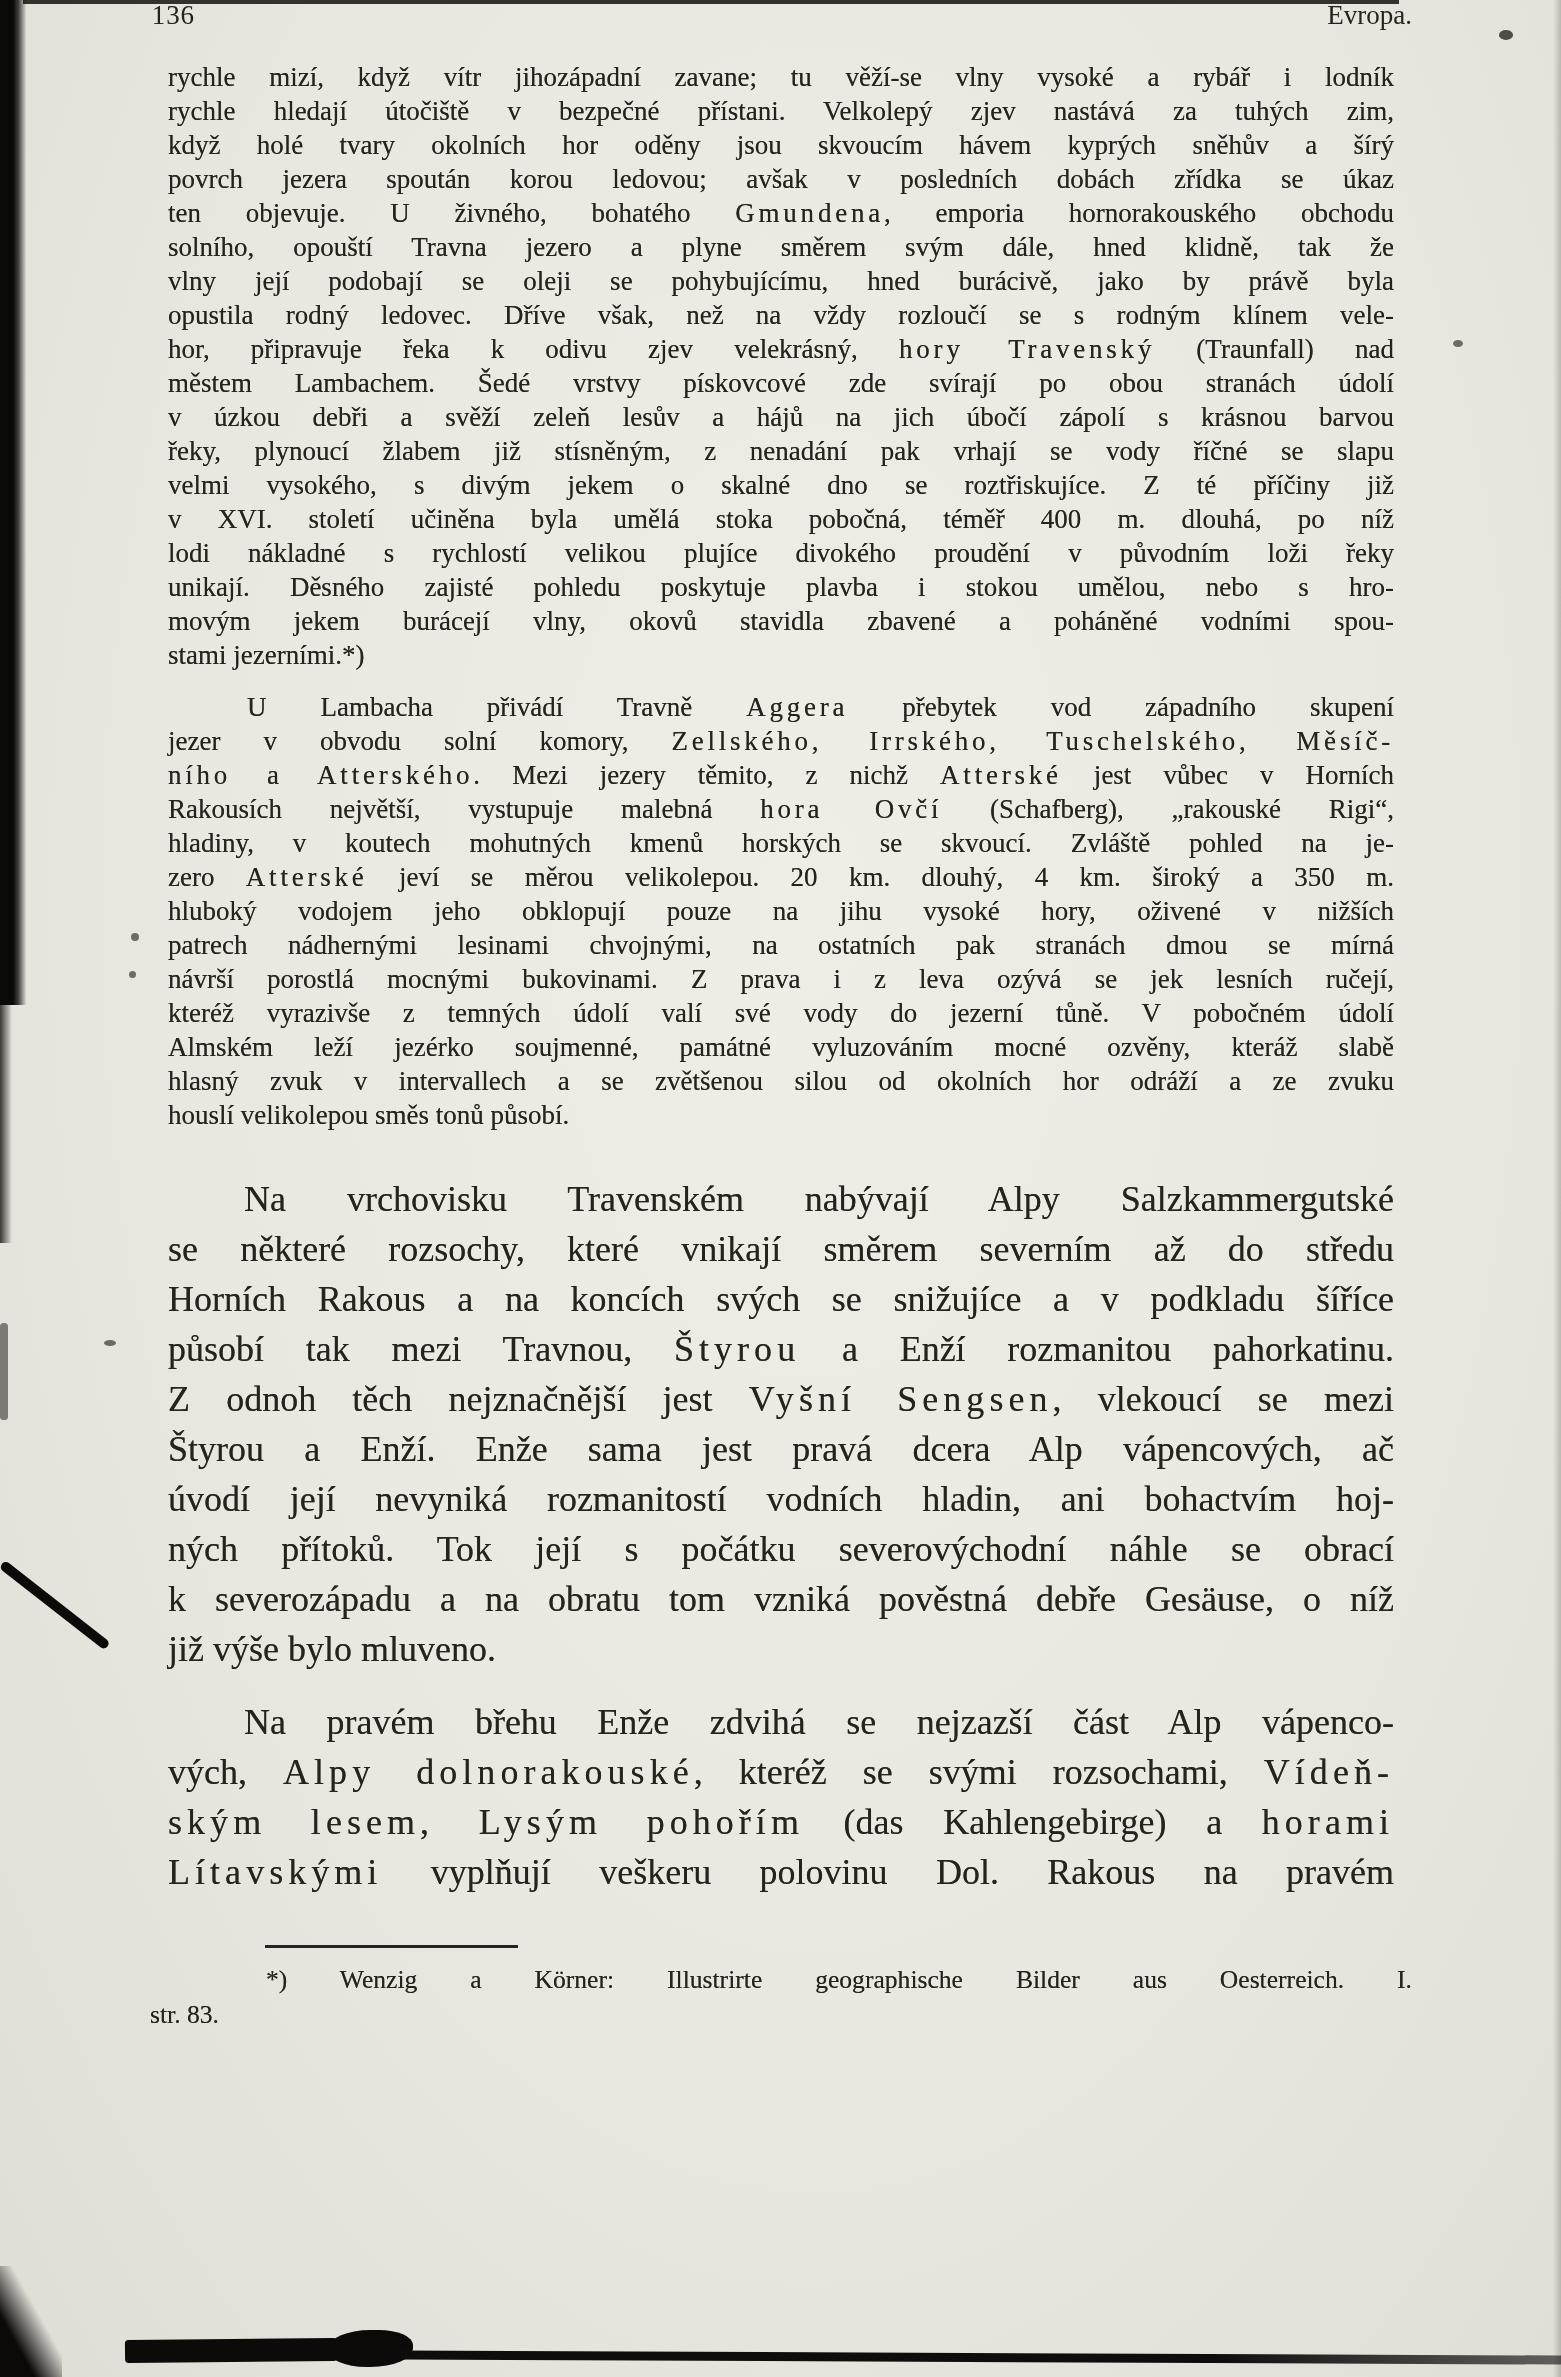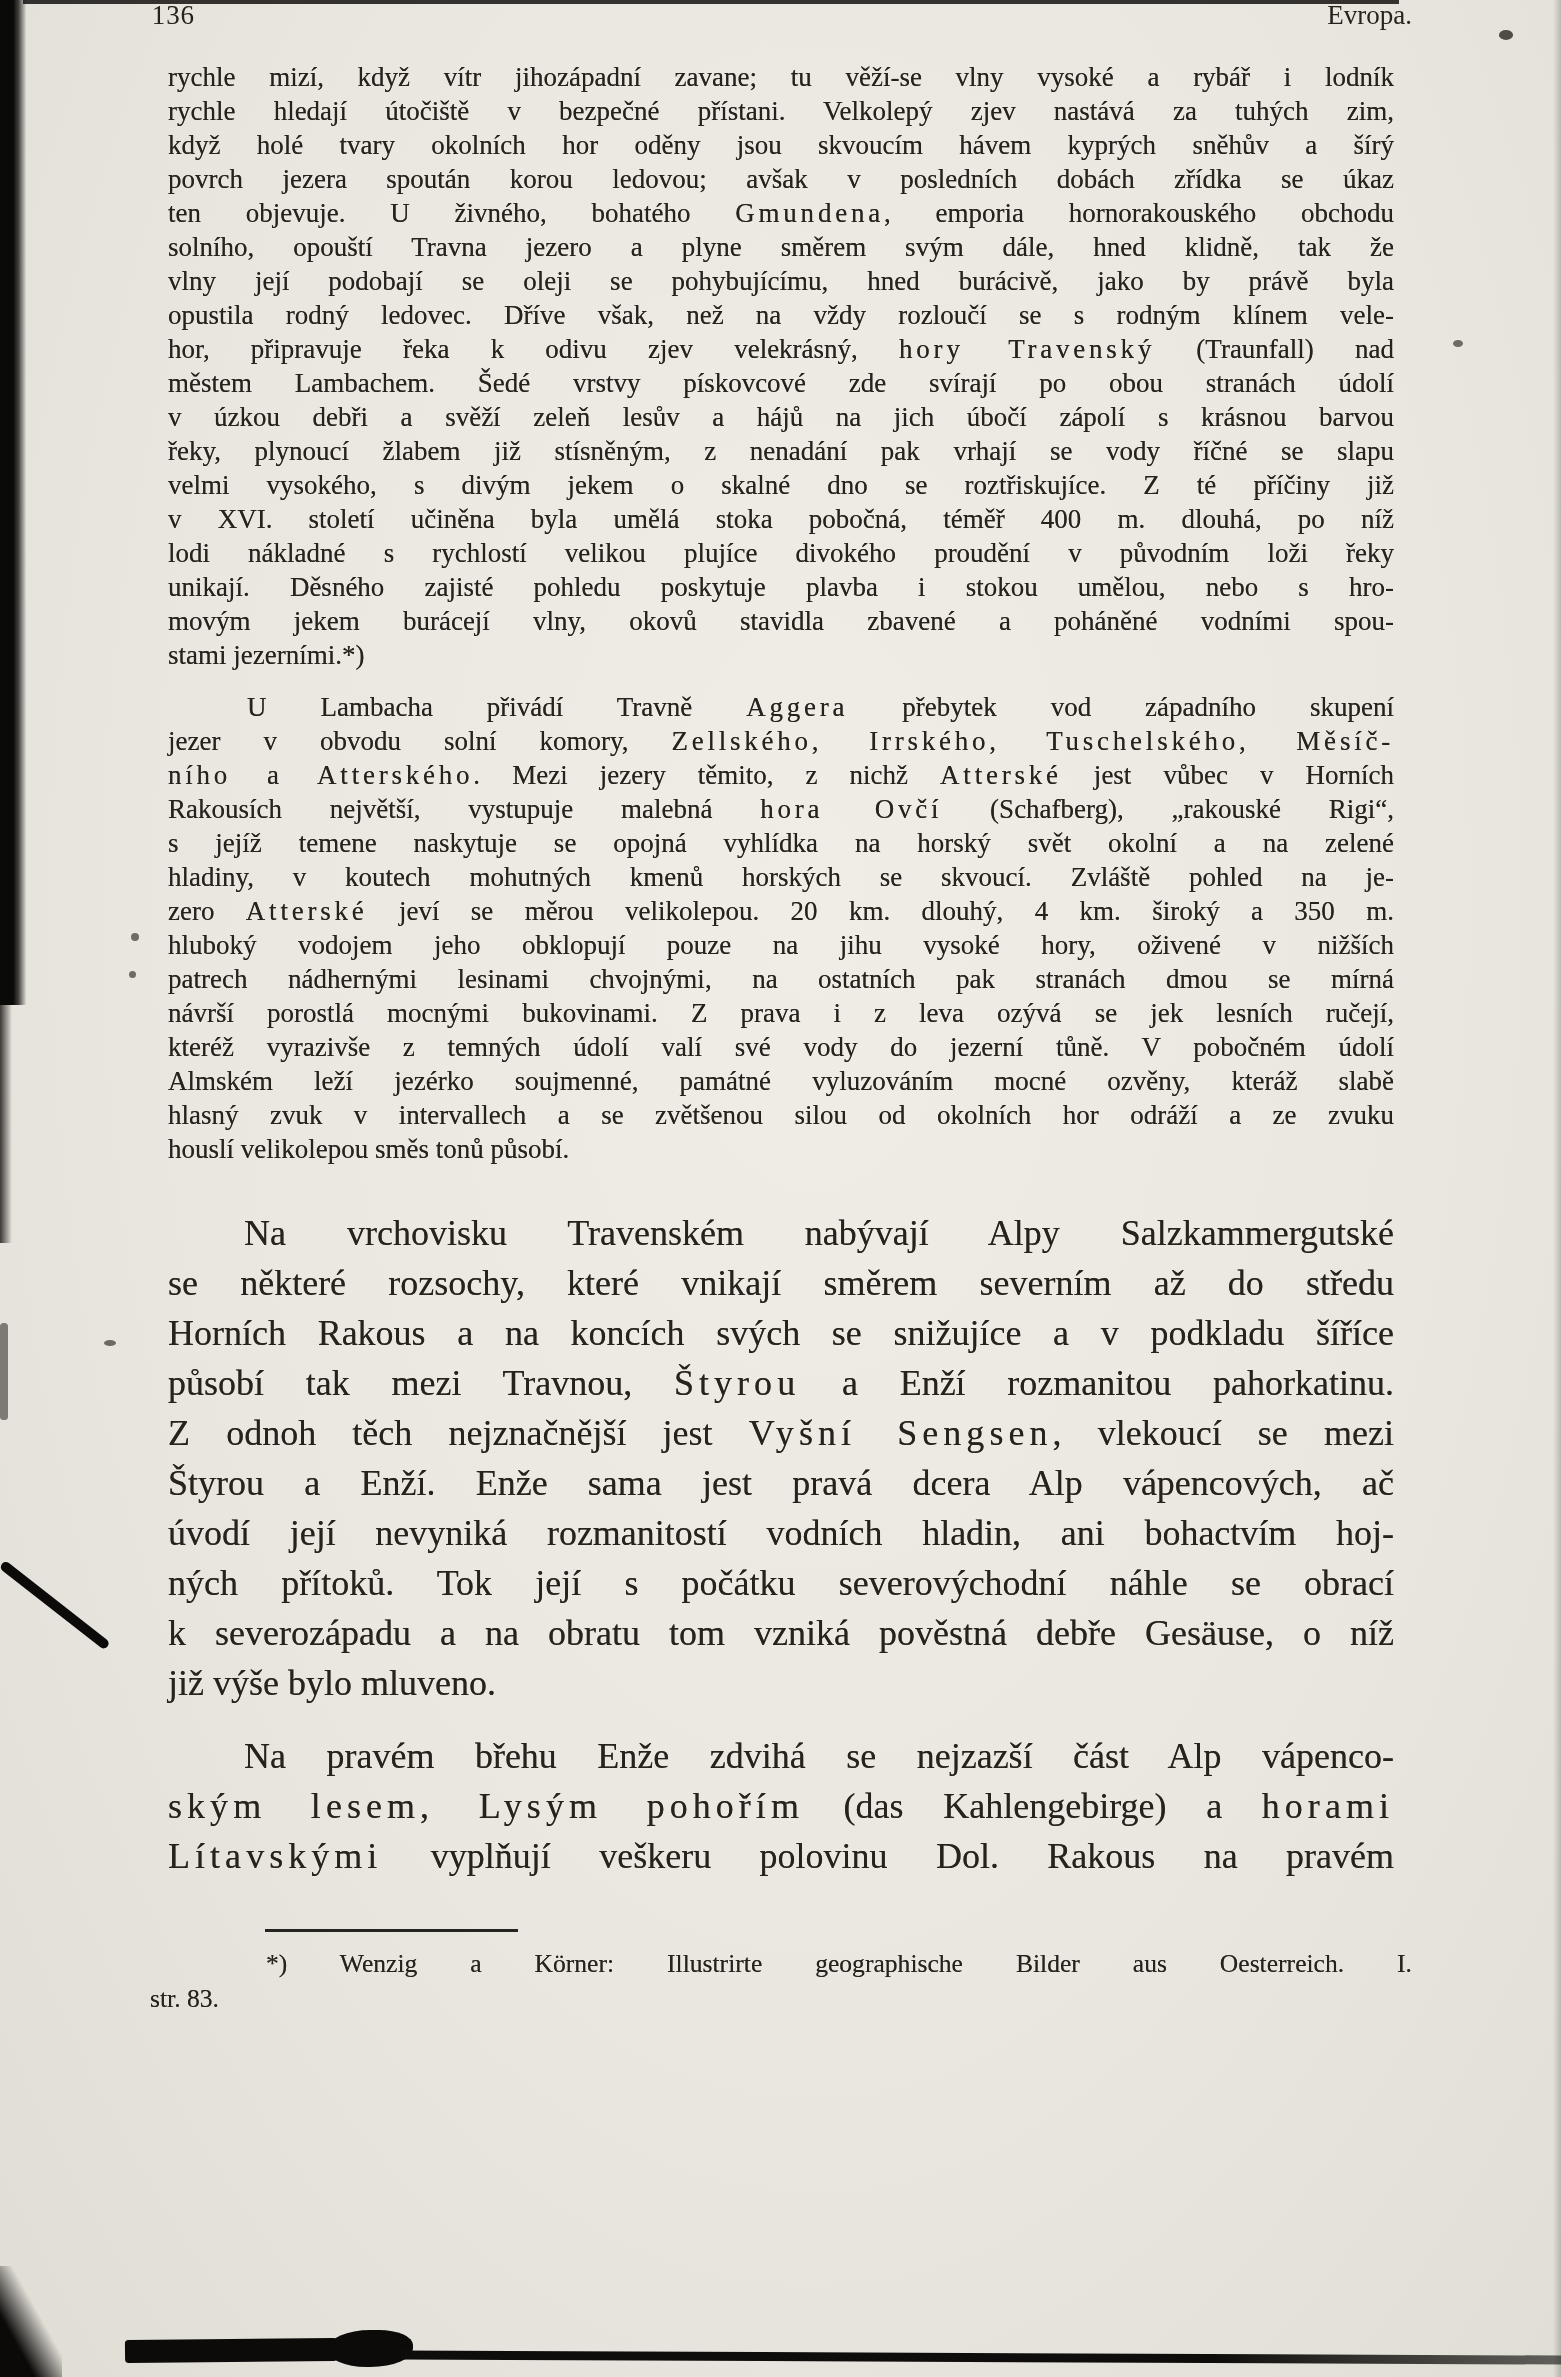"s jejíž temene naskytuje se" div.line { html: <div><span>s jejíž temene naskytuje se opojná vyhlídka na horský svět okolní a na zelené</span></div> -> none }
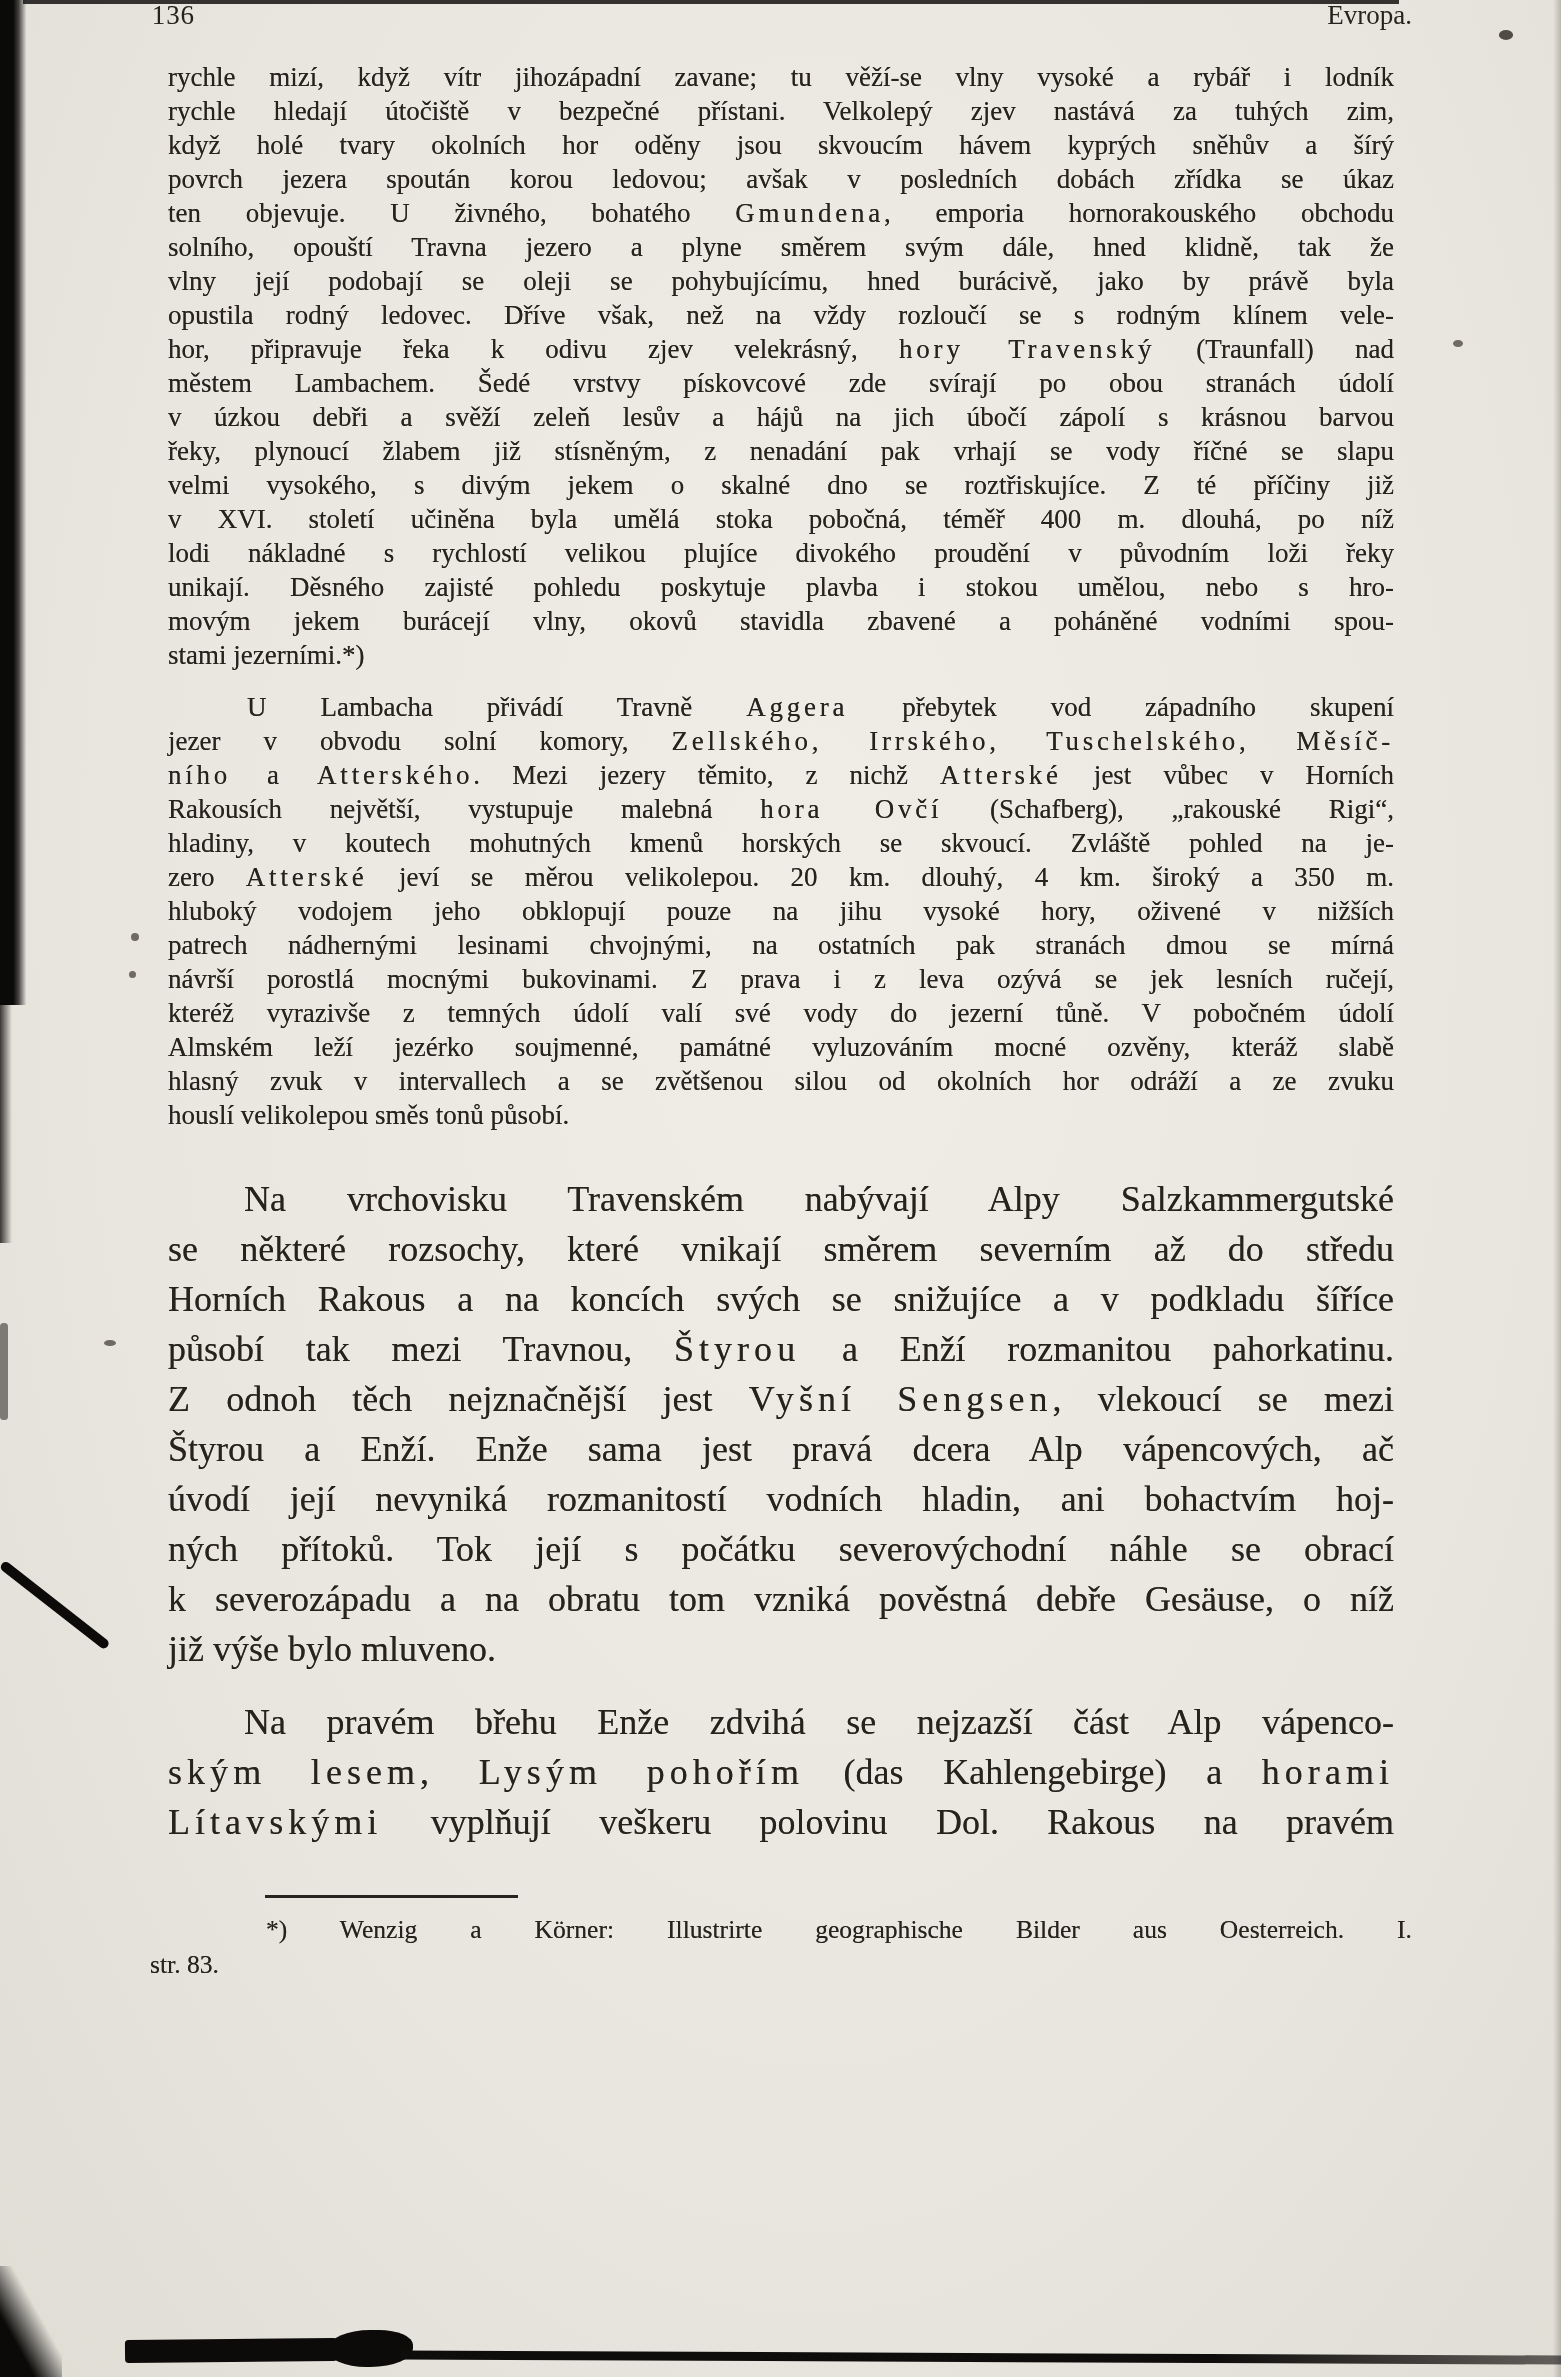"vých, Alpy dolnorakouské, kteréž se" div.line { html: none -> <div><span>vých, </span><span>Alpy dolnorakouské</span><span>, kteréž se svými rozsochami, </span><span>Vídeň-</span></div> }
